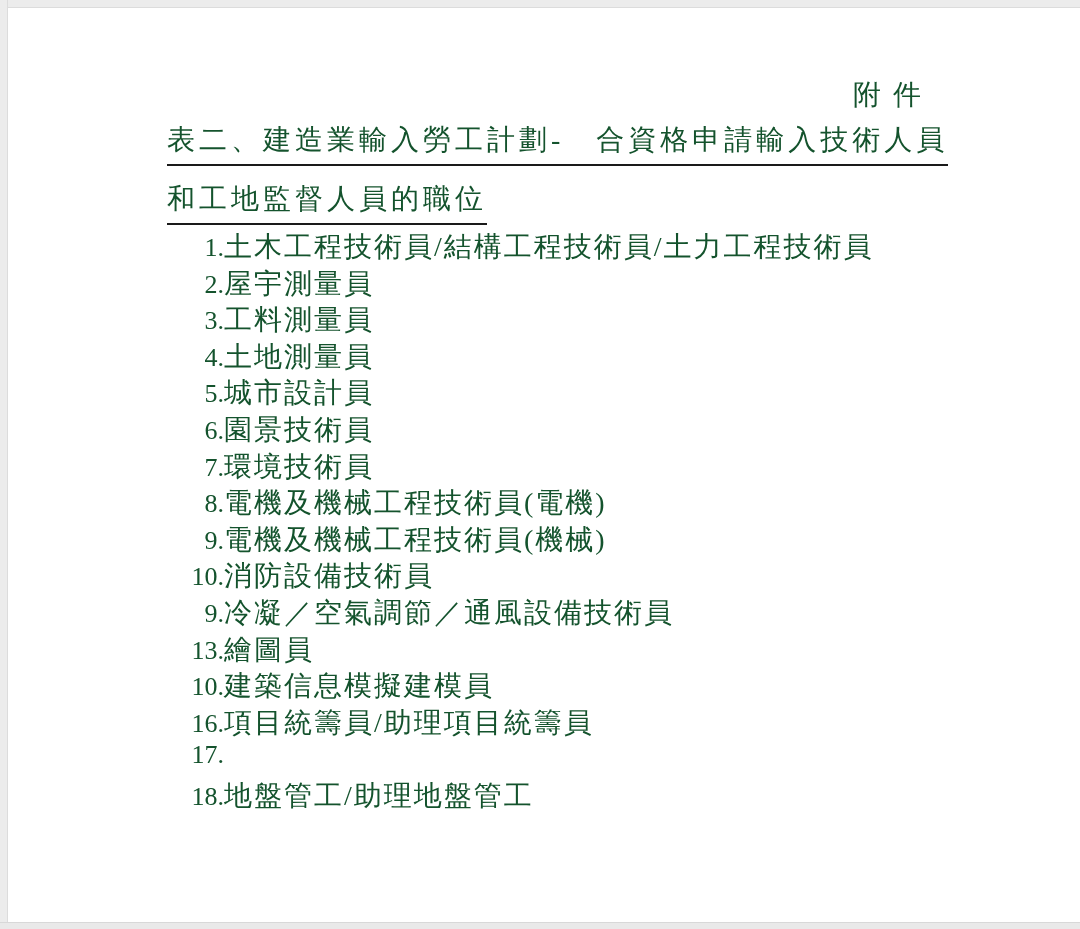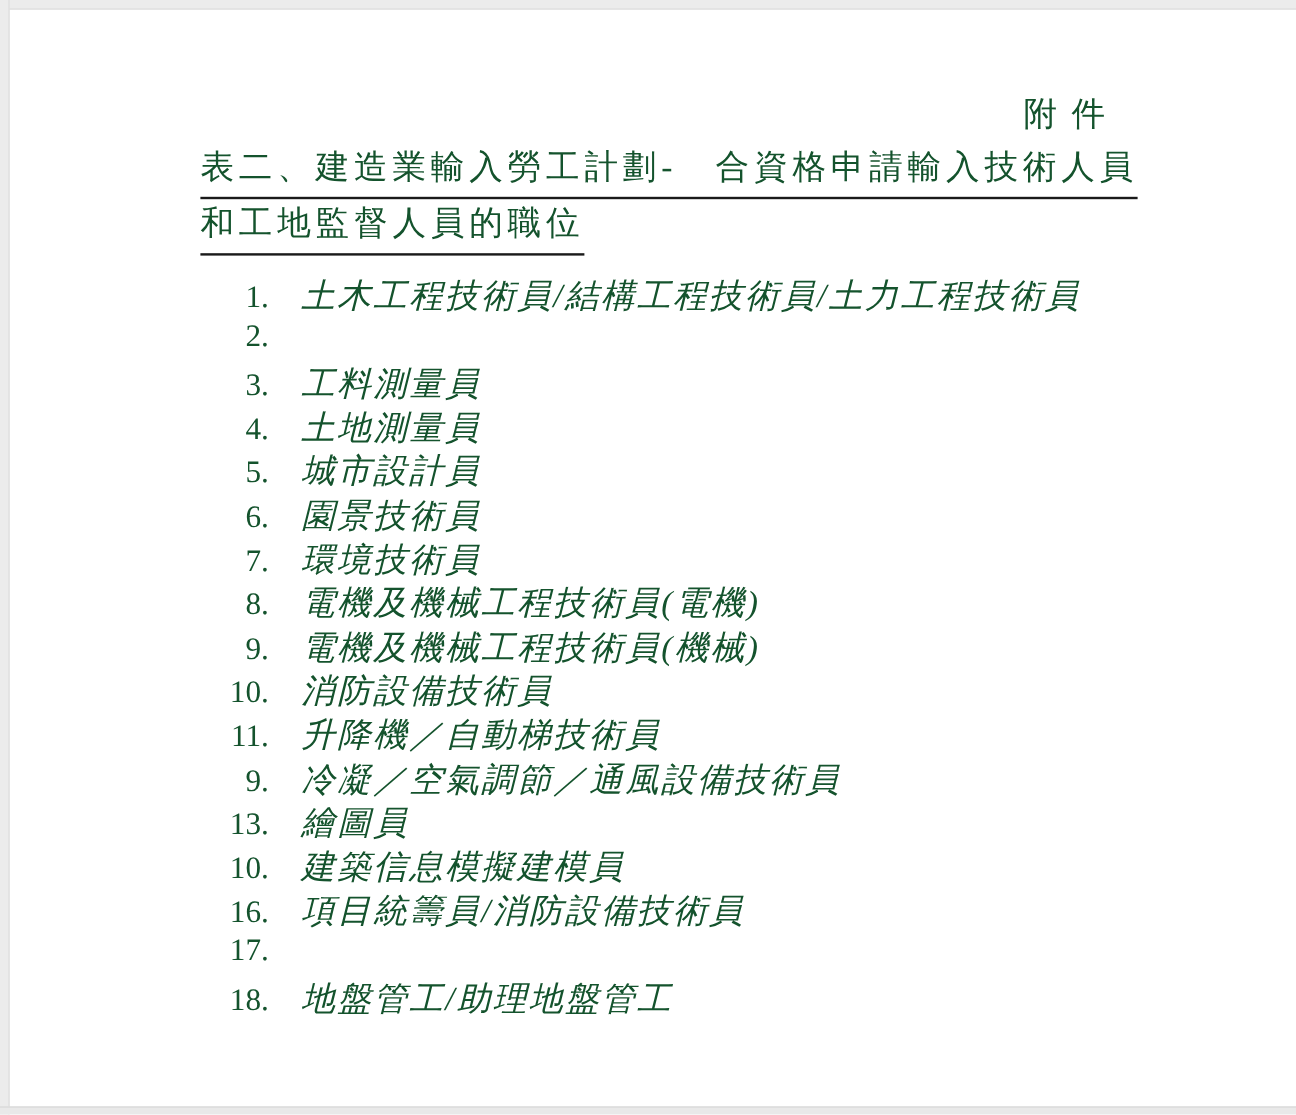"表二、建造業輸入勞工計劃- 合資格申請輸入技術人員" .title-line { margin-bottom: 0 -> 12px }
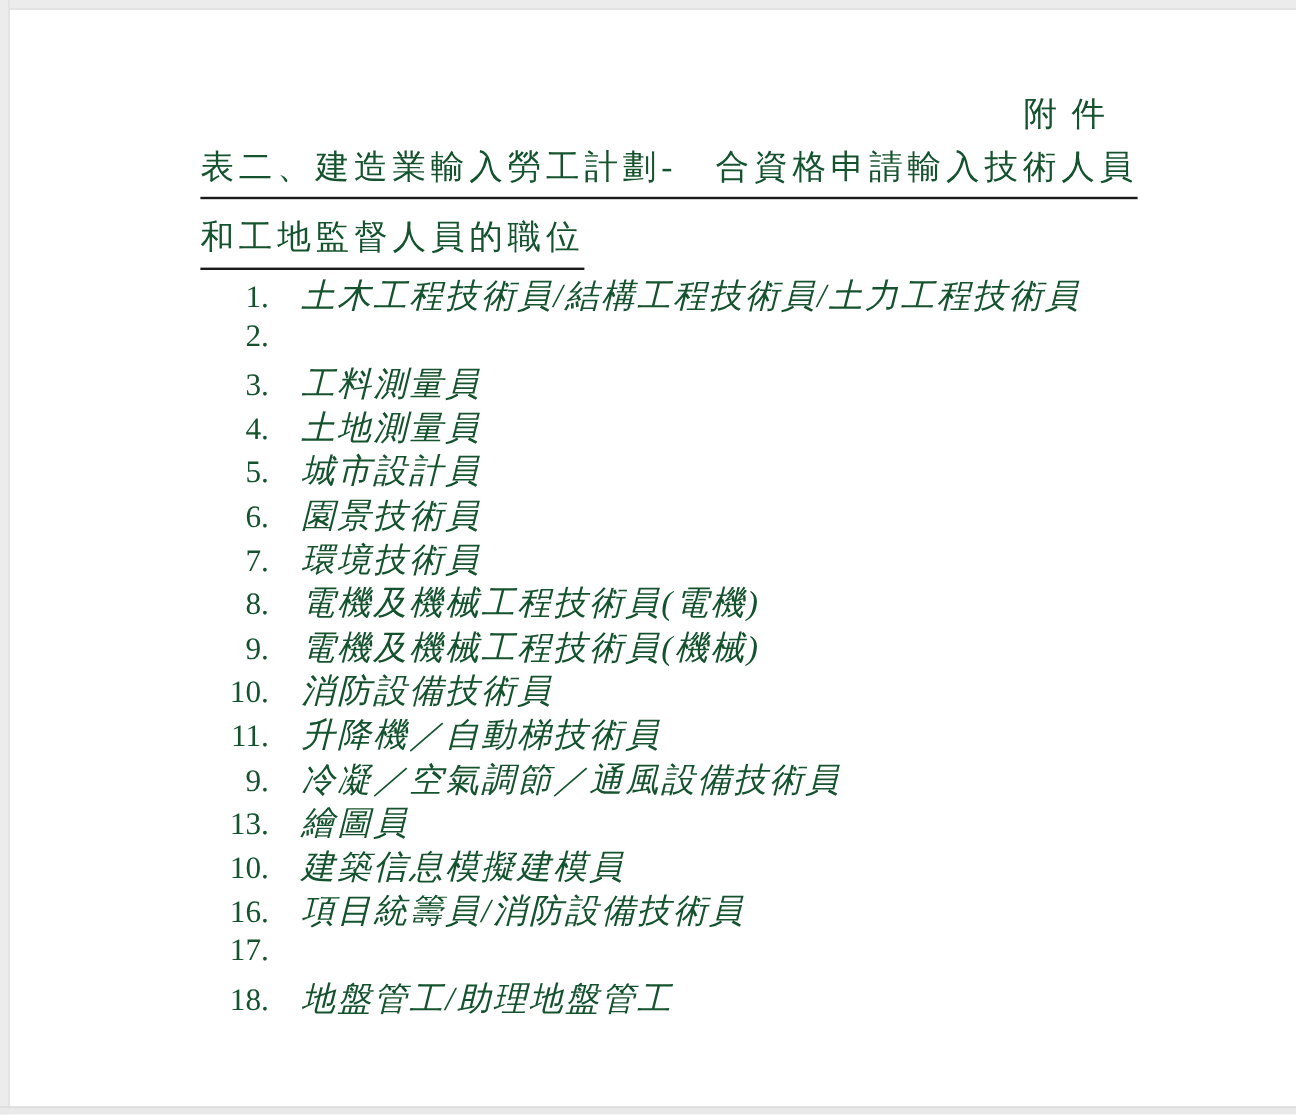"土木工程技術員/結構工程技術員/土力工程技術員" .txt { font-style: italic -> none; margin-left: 27px -> 0 }
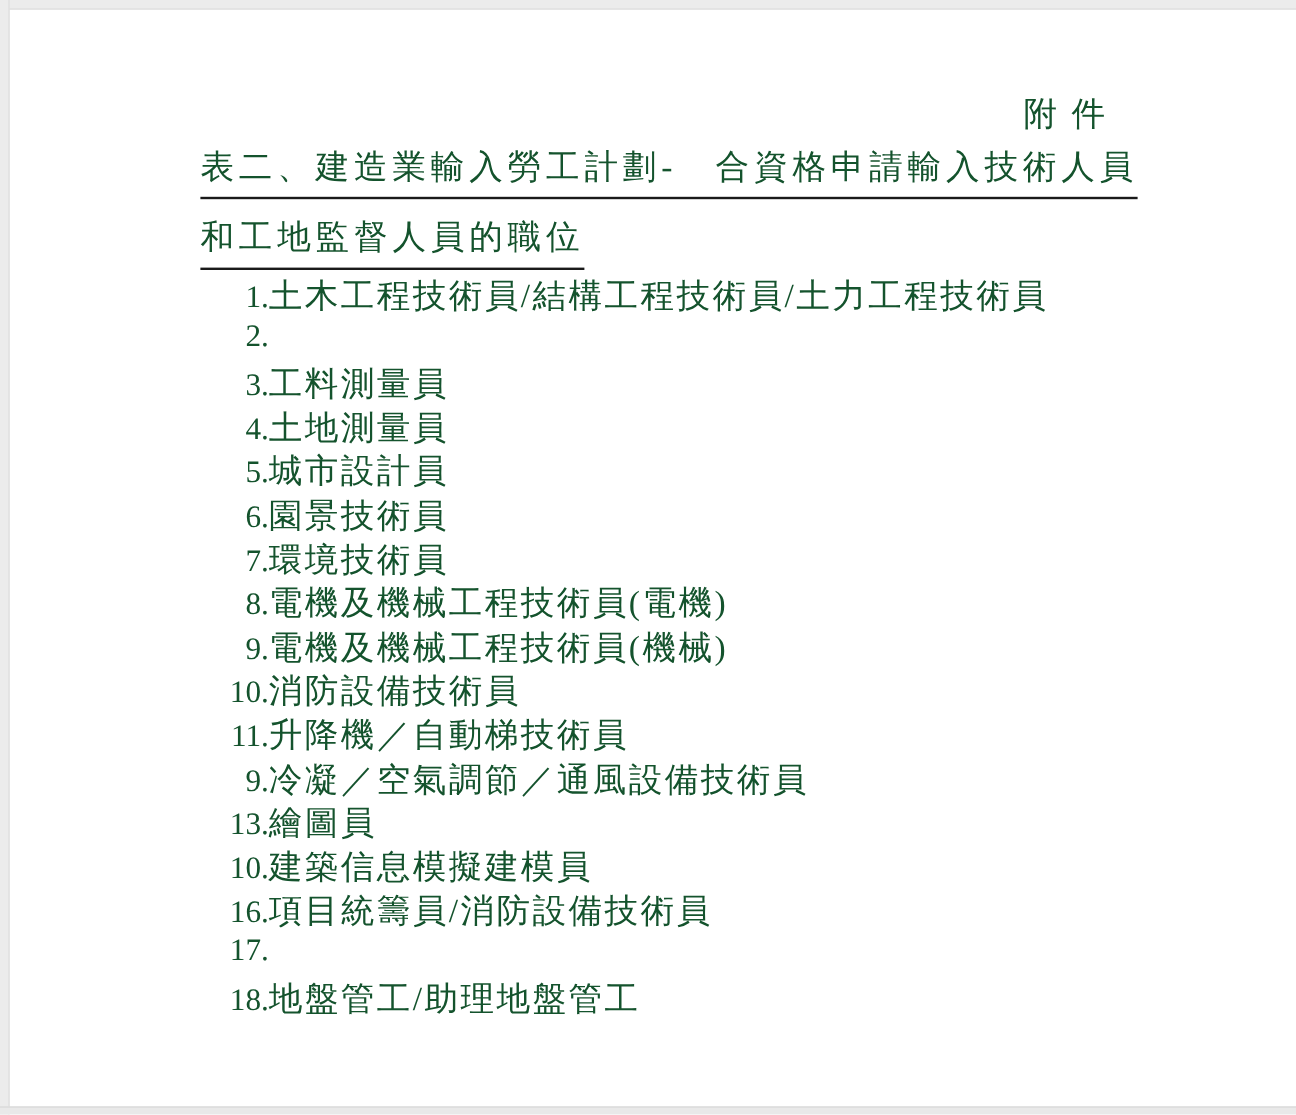"屋宇測量員" span.txt { html: none -> <span>屋宇測量員</span> }
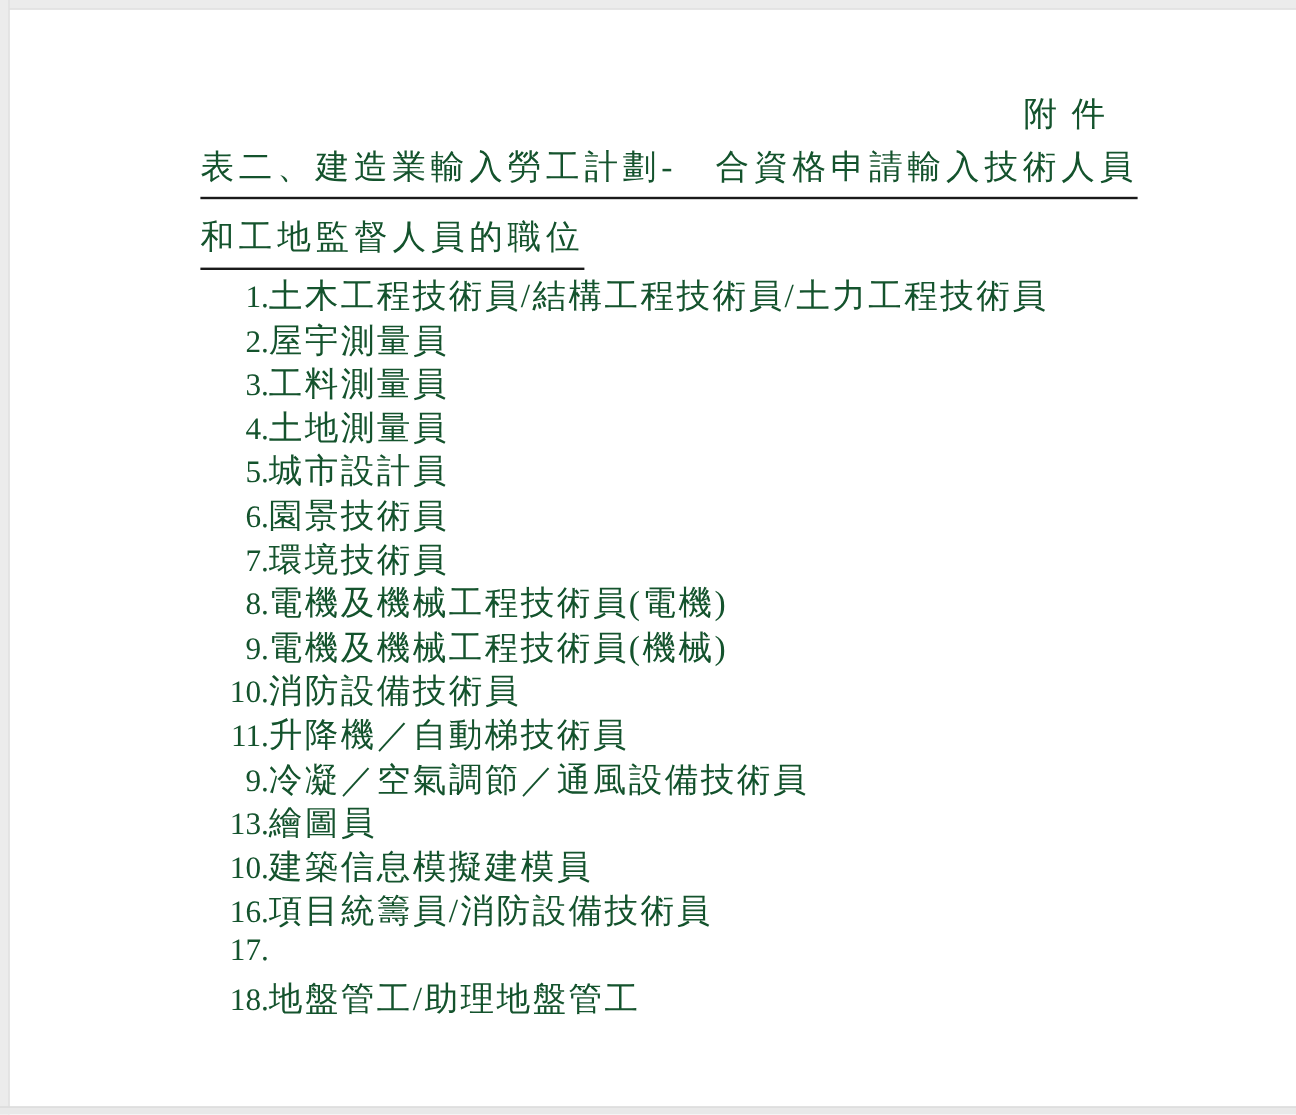"11." div.row { html: <div> <span>11.</span> <span>升降機／自動梯技術員</span> </div> -> none }
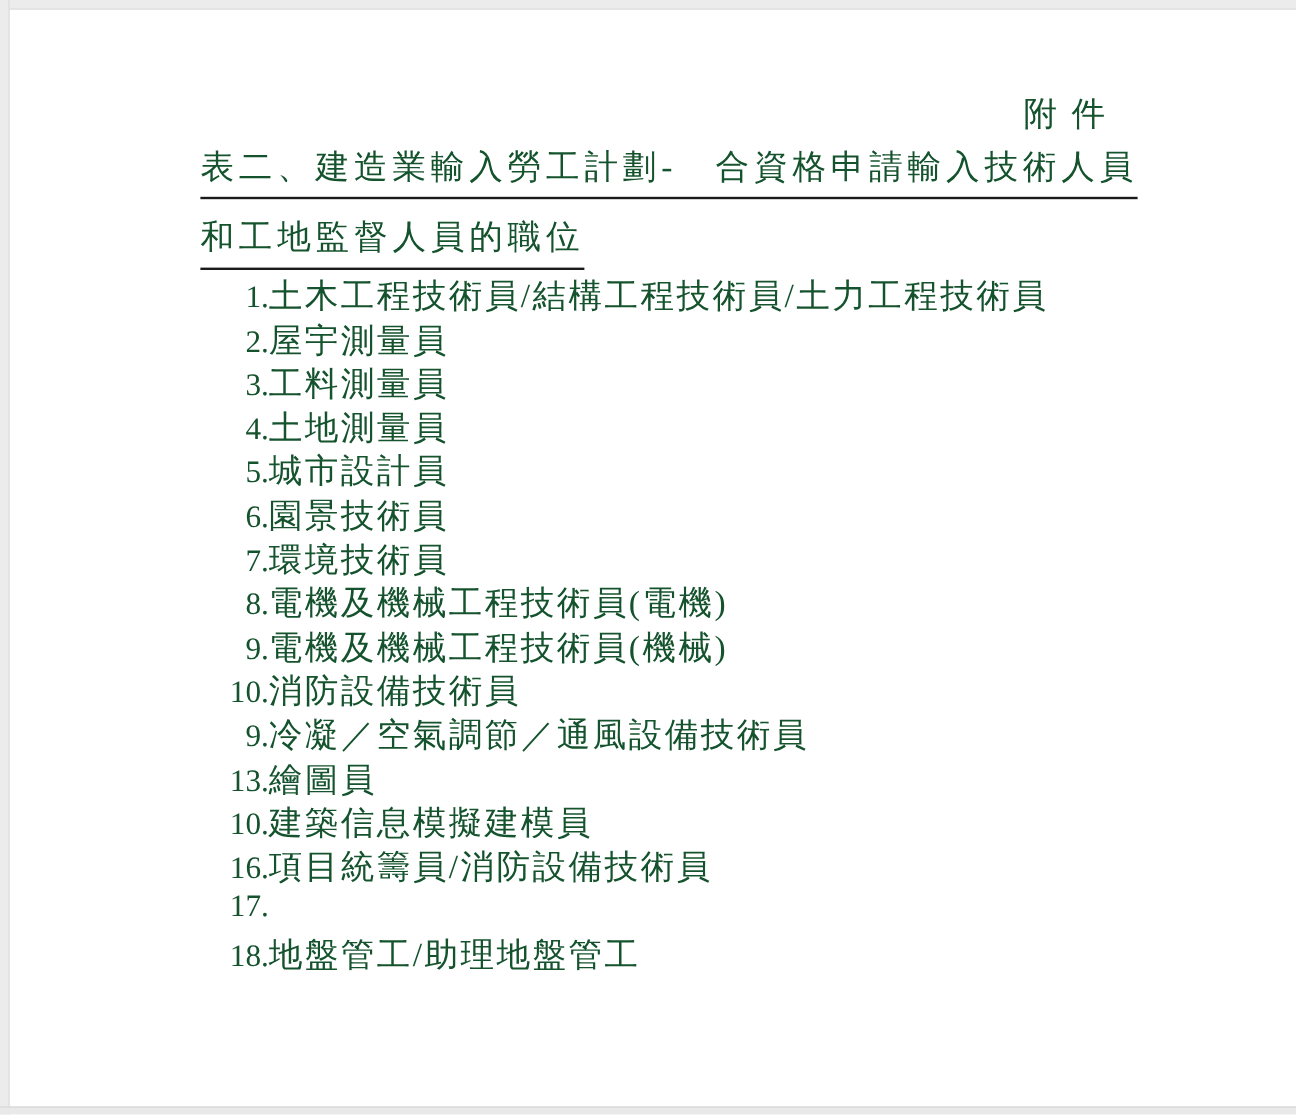"項目統籌員/消防設備技術員" span.txt { text: /消防設備技術 -> /助理項目統籌 }
